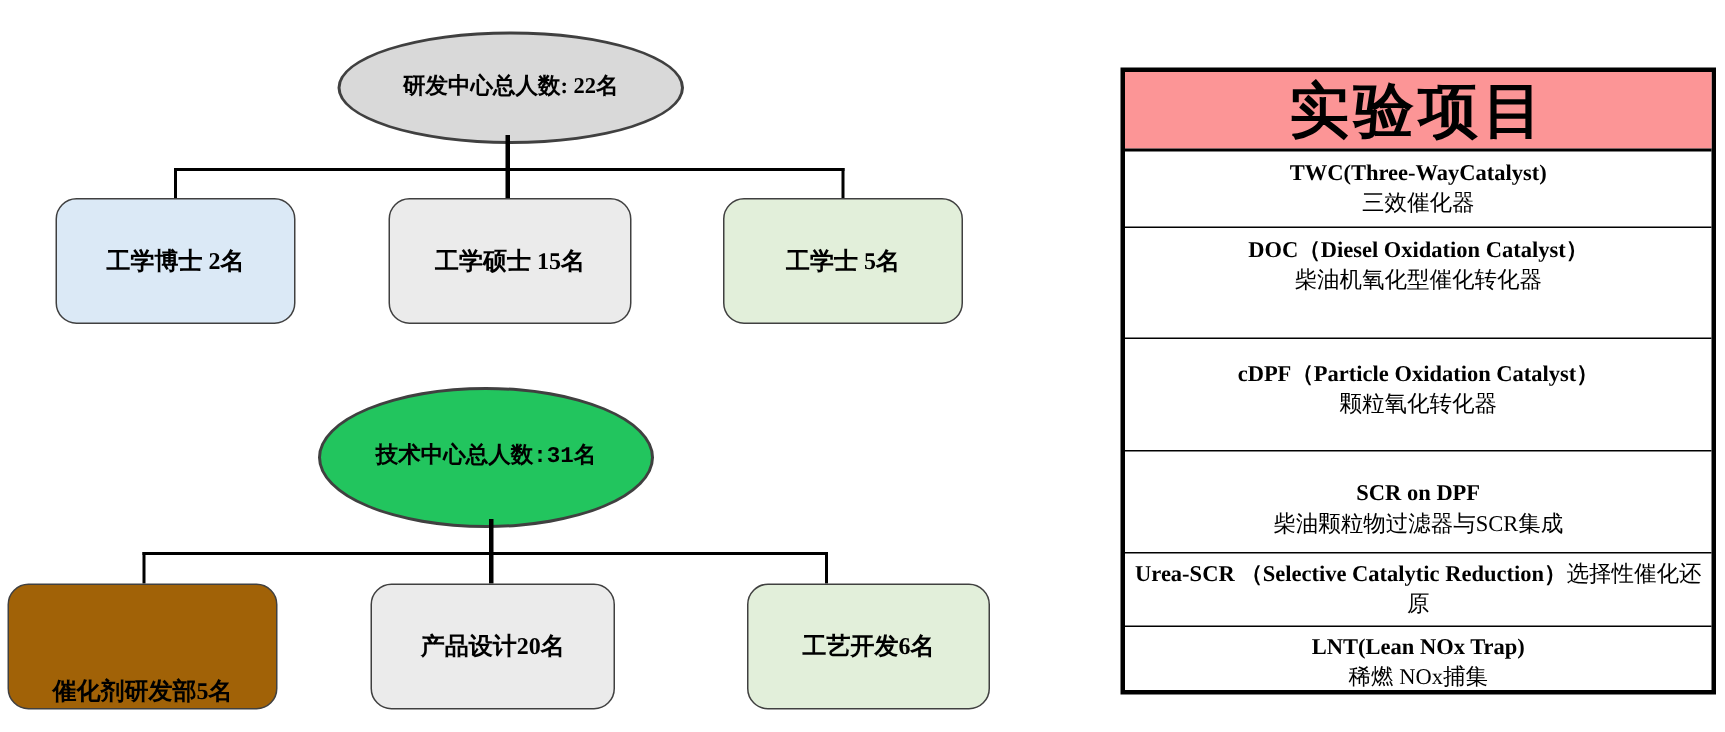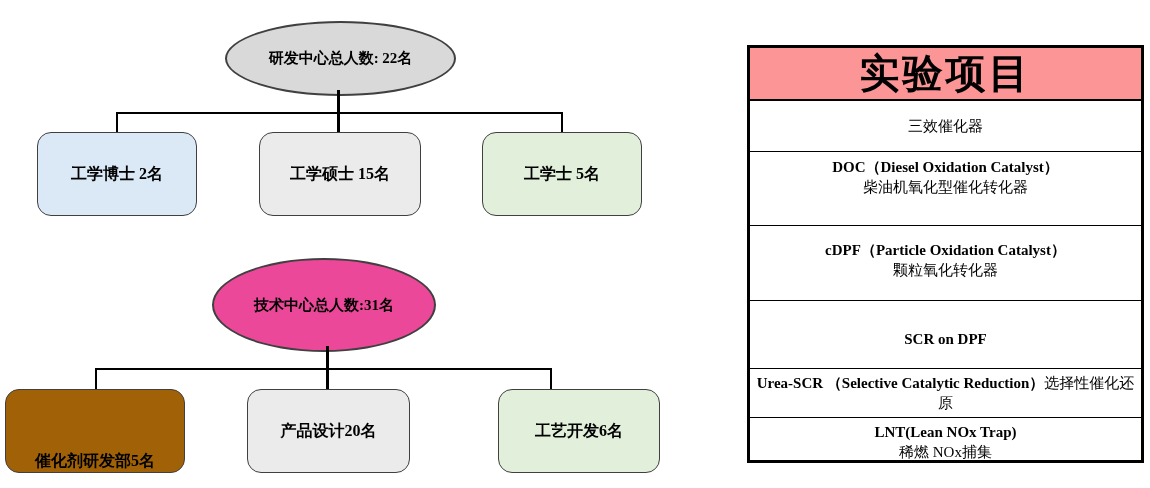"TWC(Three-WayCatalyst)" div.en { html: none -> <div>TWC(Three-WayCatalyst)</div> }
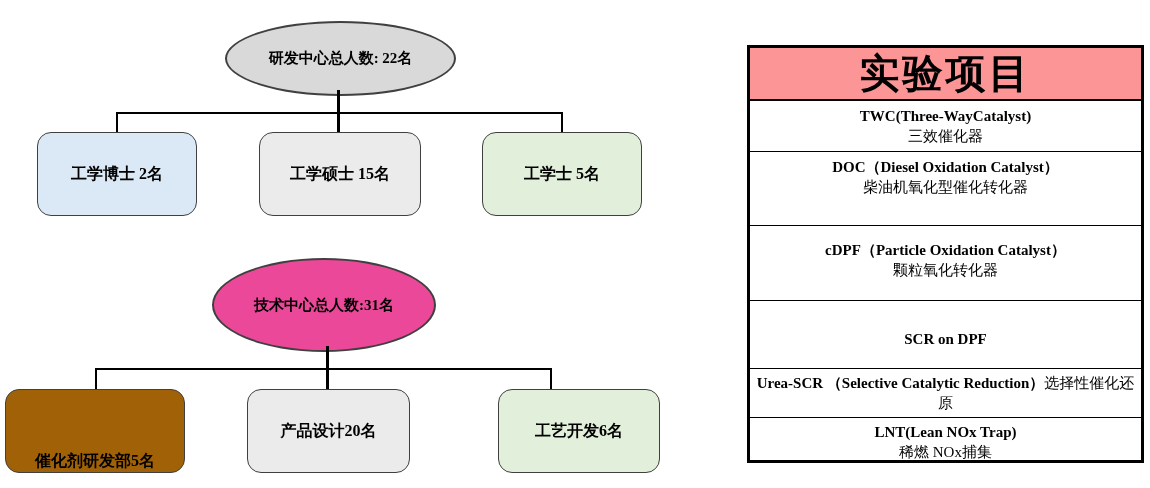"技术中心总人数:" div.ellipse { background-color: #ec4899 -> #22c55e; font-family: none -> Liberation Mono, monospace }
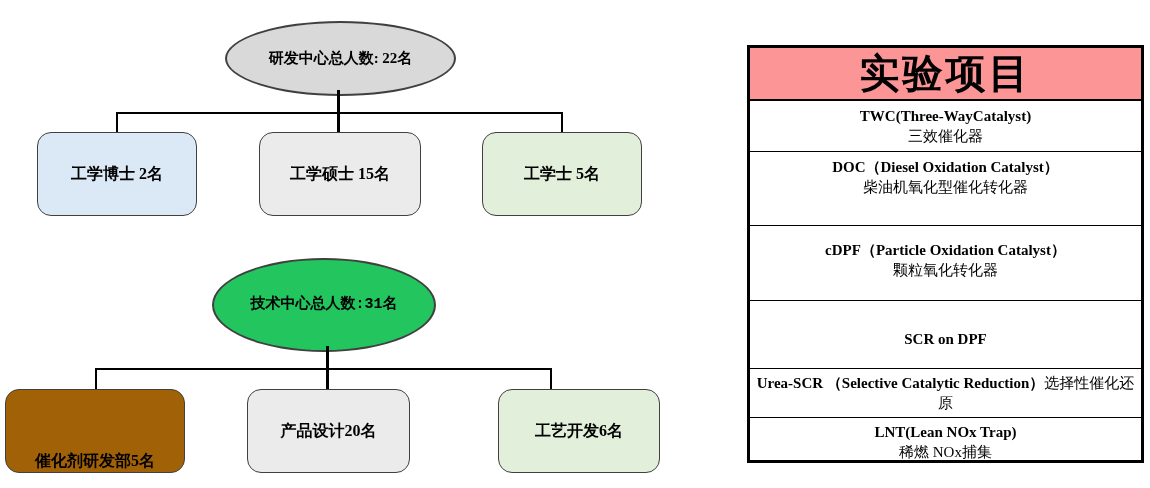"柴油颗粒物过滤器与SCR集成" div.zh { html: none -> <div>柴油颗粒物过滤器与SCR集成</div> }
